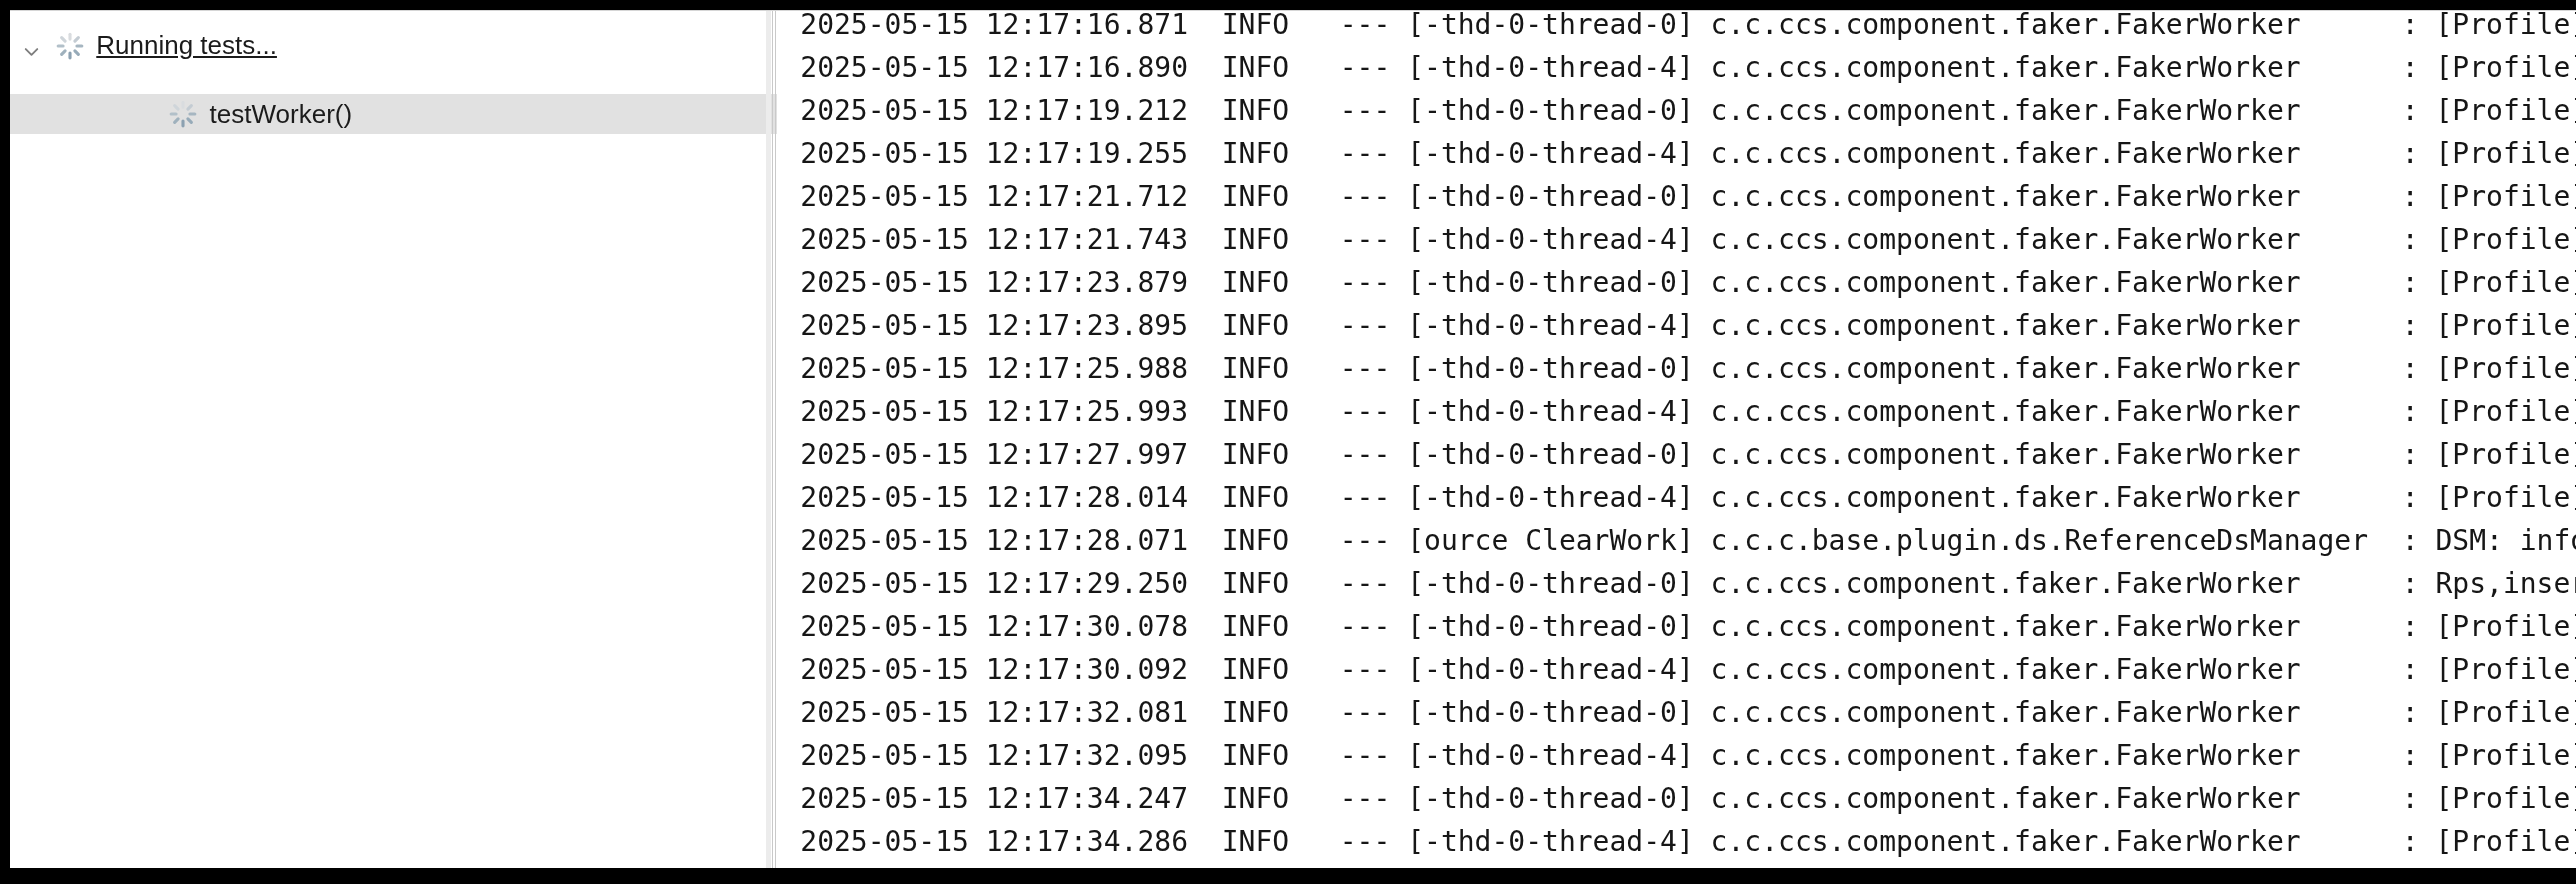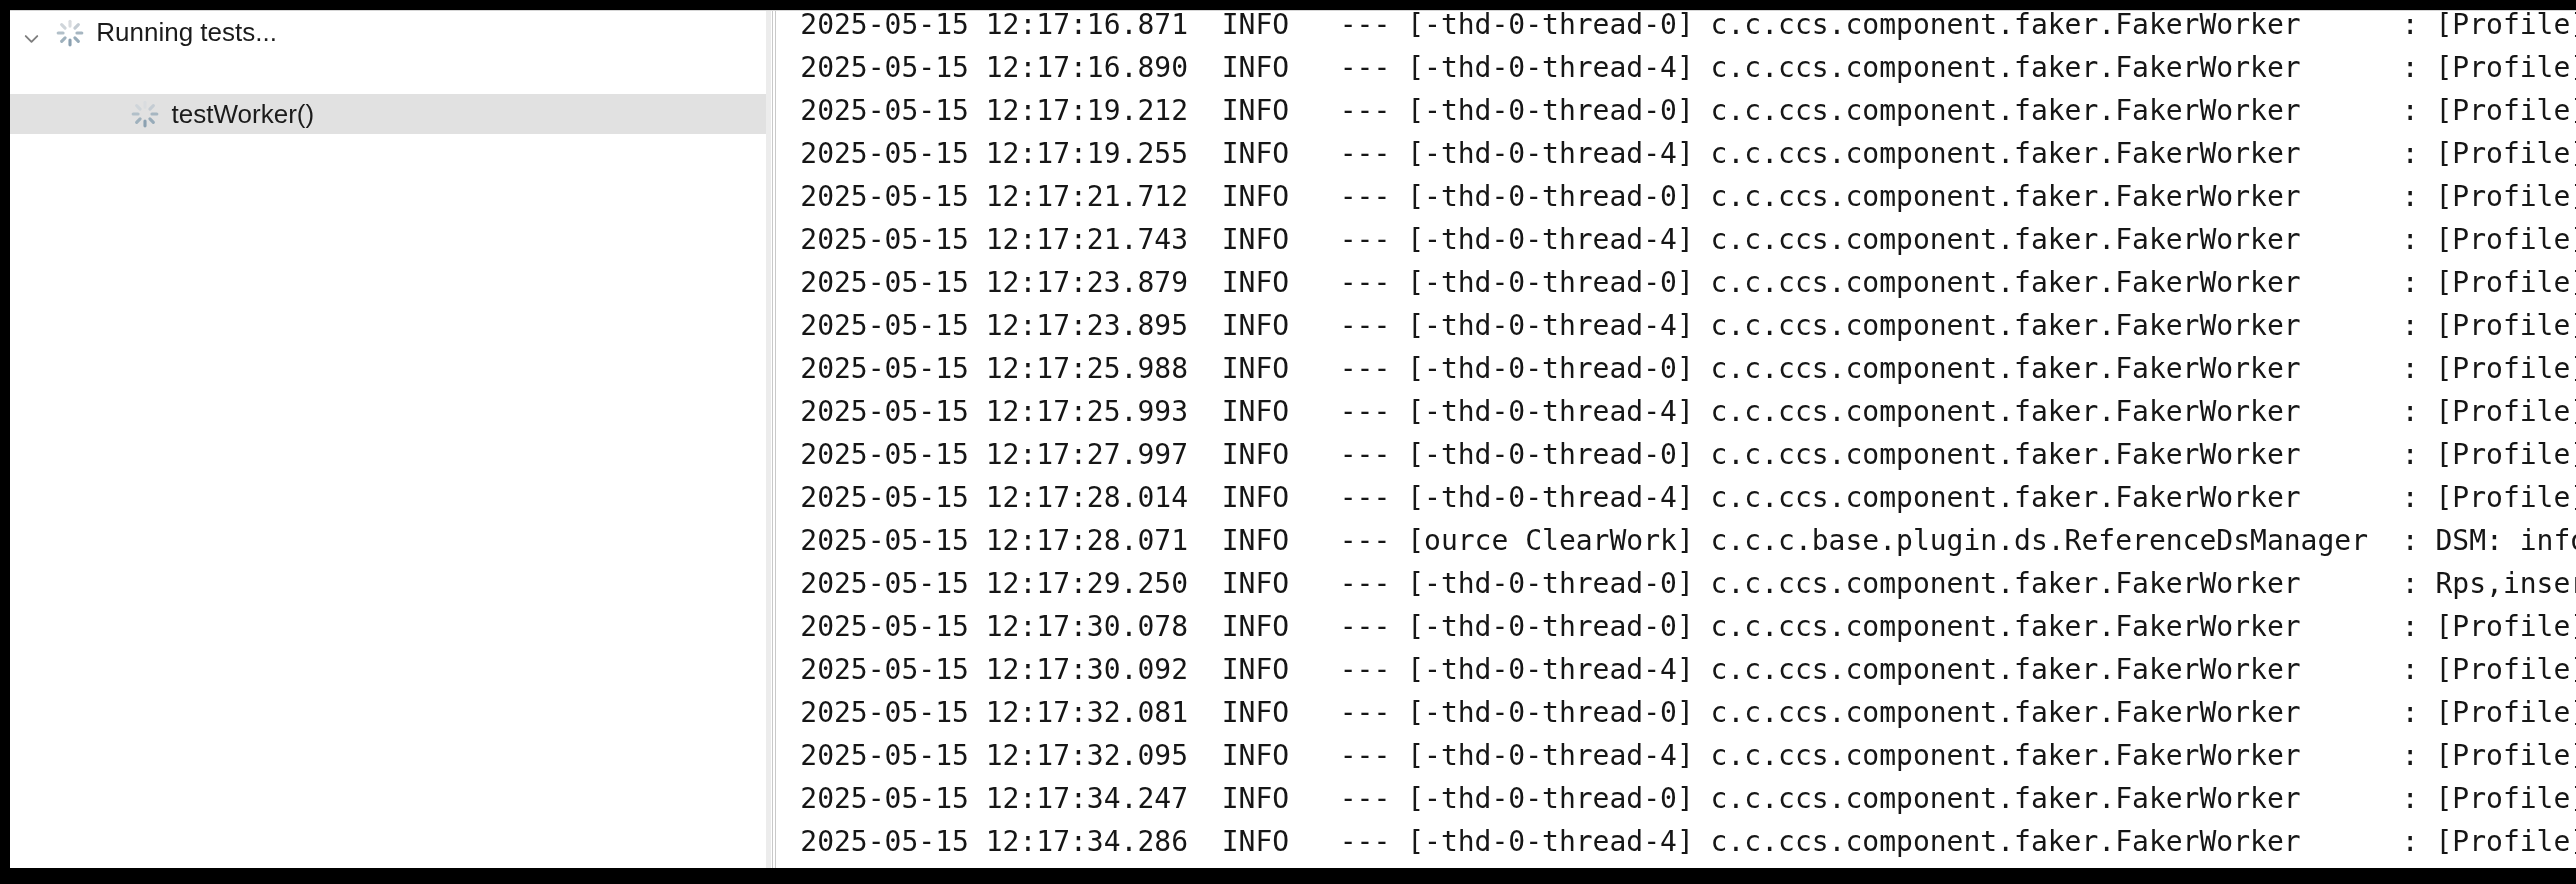"Running tests..." .row1 { text-decoration: none -> underline; top: 1px -> 14px }
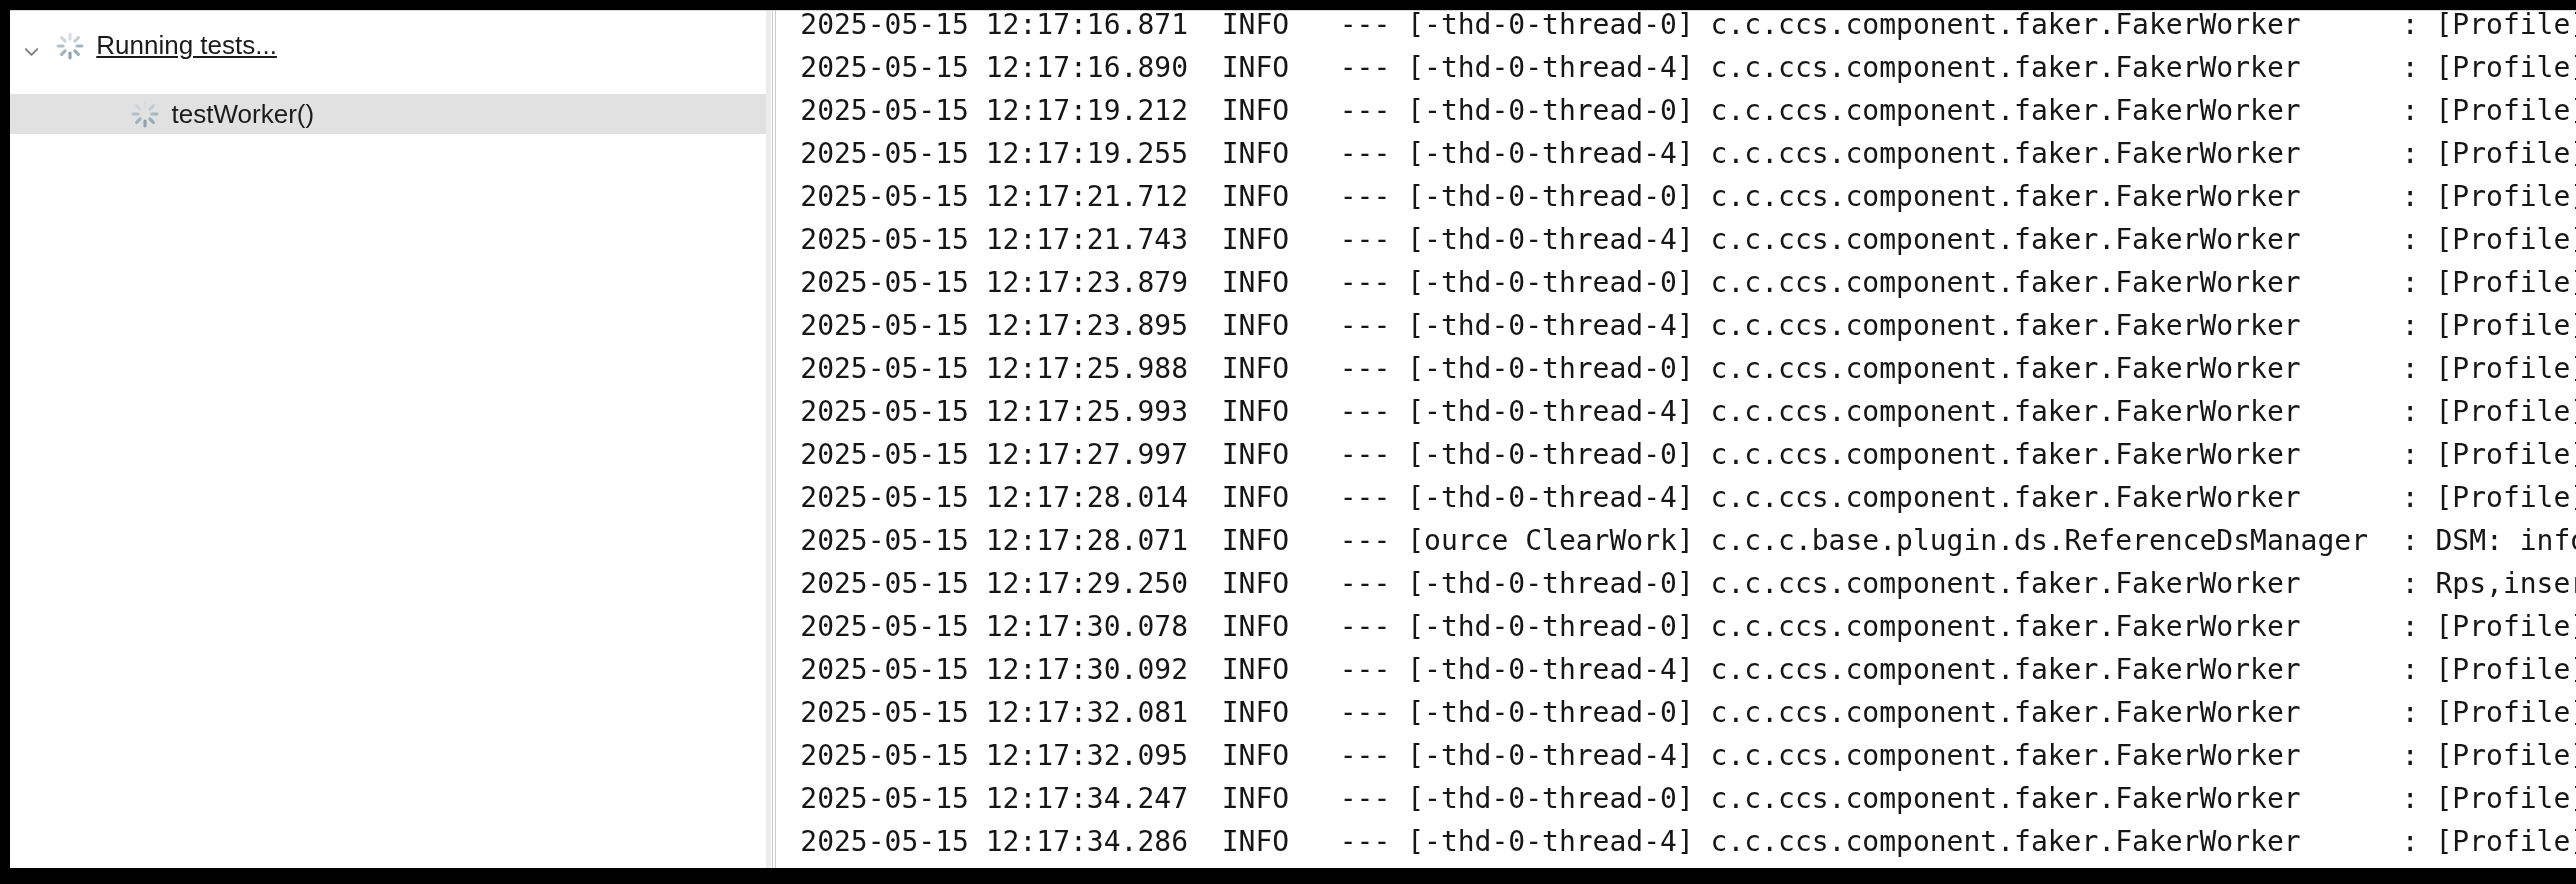"testWorker()" .tree-row.selected { padding-left: none -> 38px }
